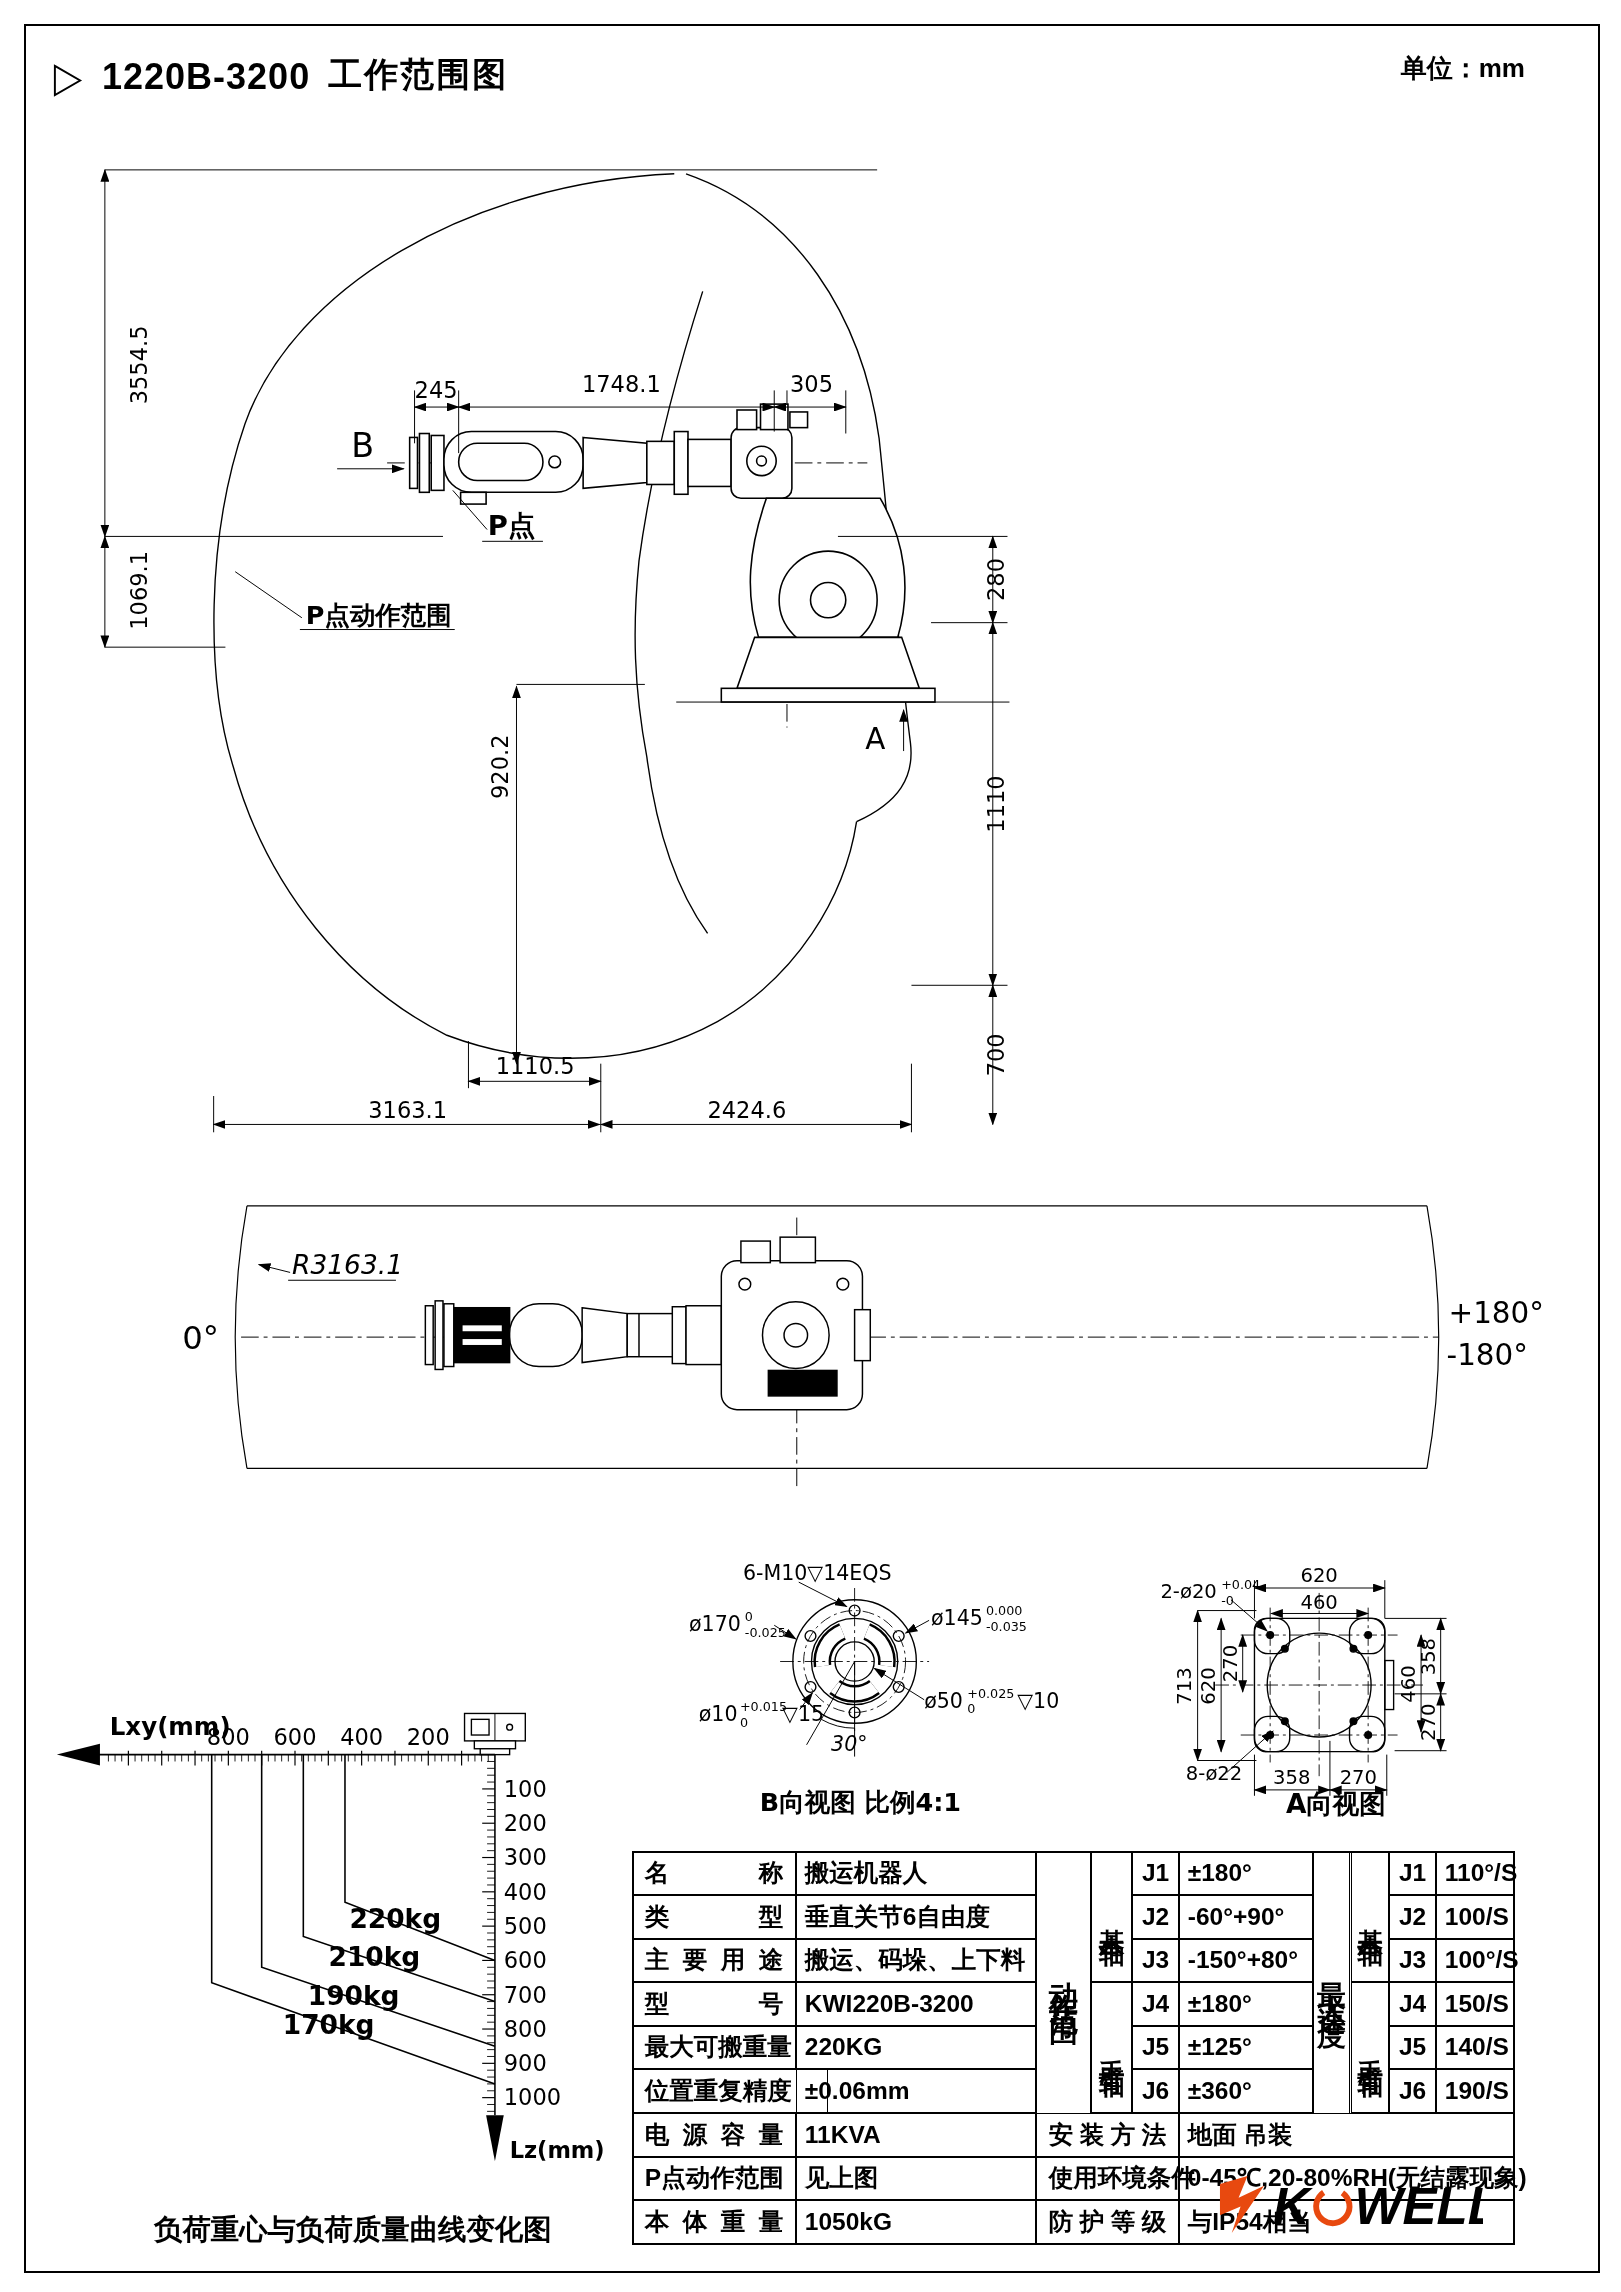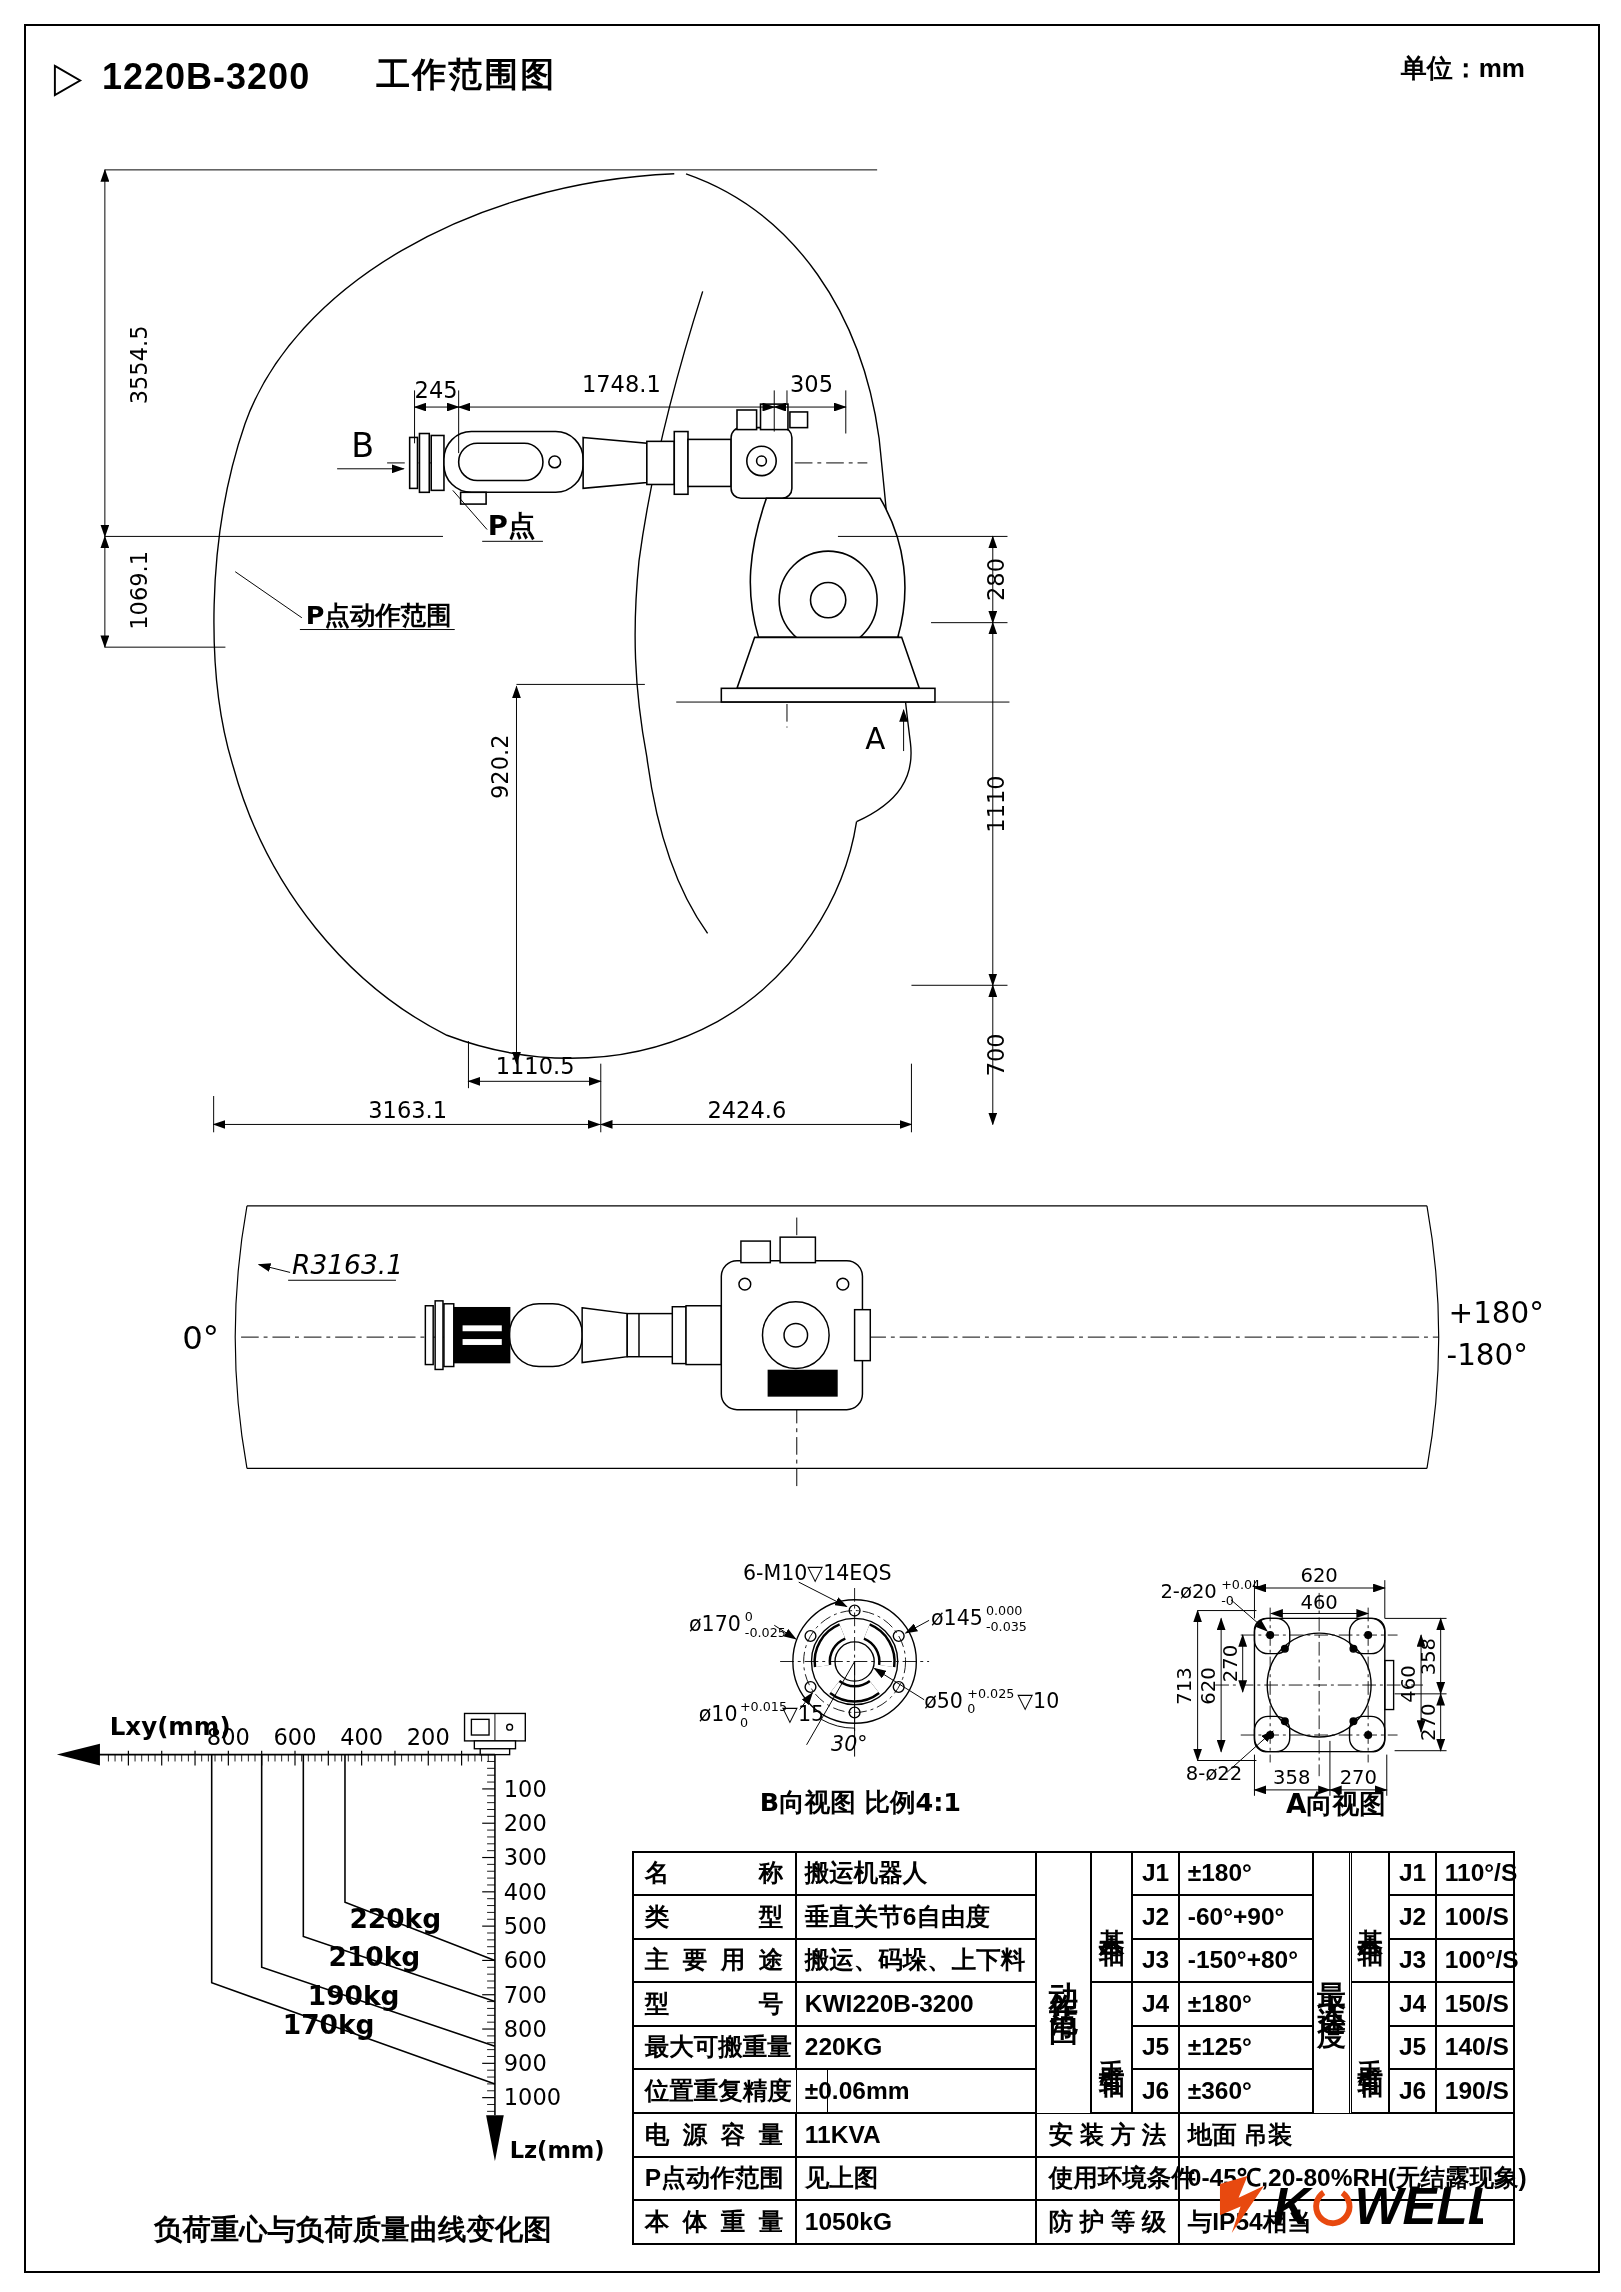"工作范围图" #title-row .suffix { margin-left: 48px -> none }
